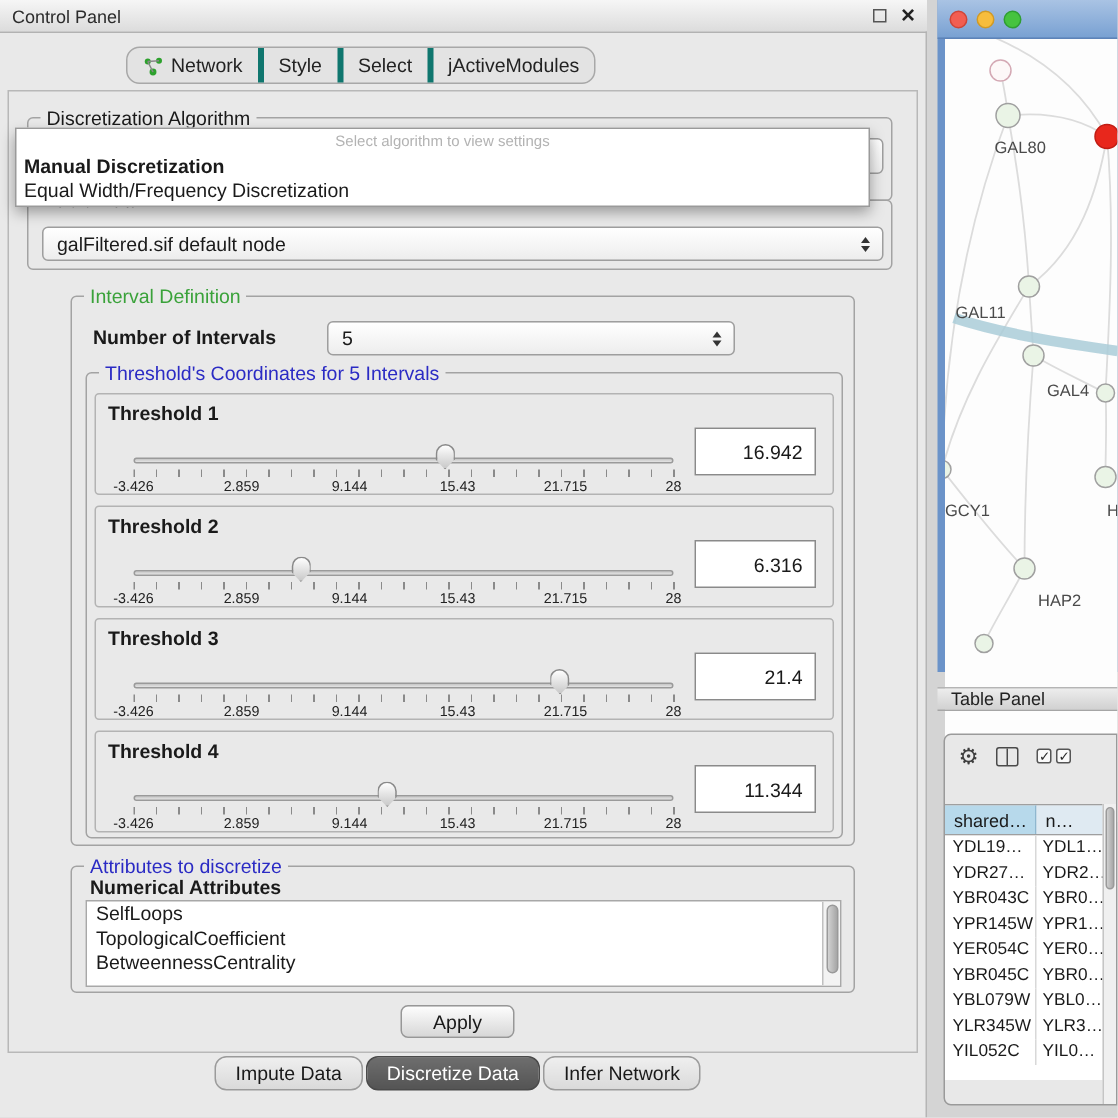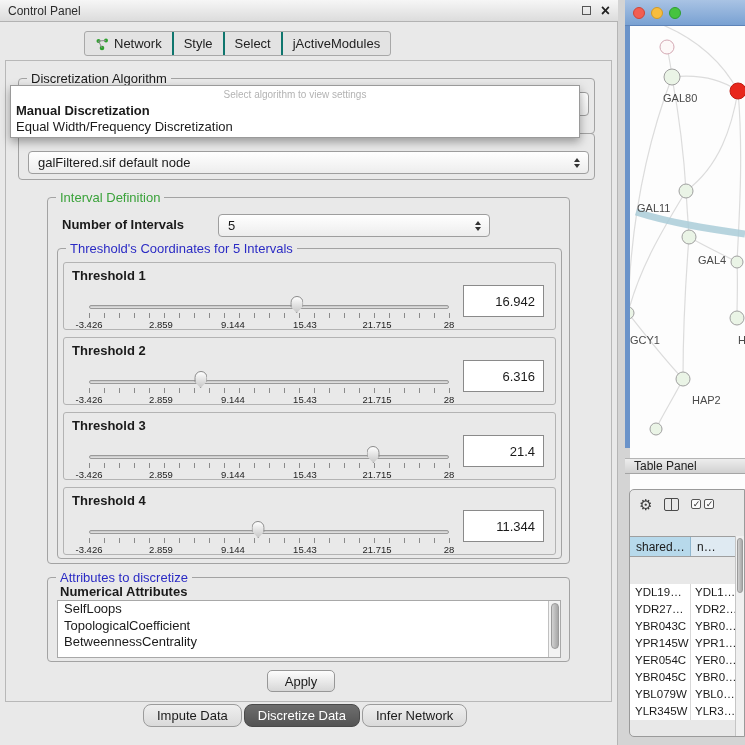"Network" .tabbar { border-radius: 3px -> 9px }
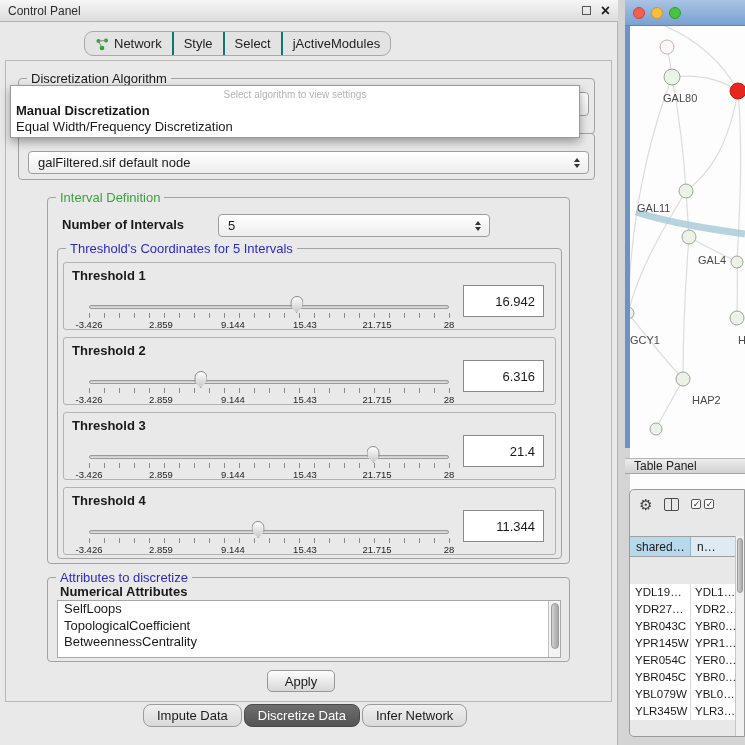"Style" .tab { border-left: 2px solid #0f766e -> 4px solid #0f766e }
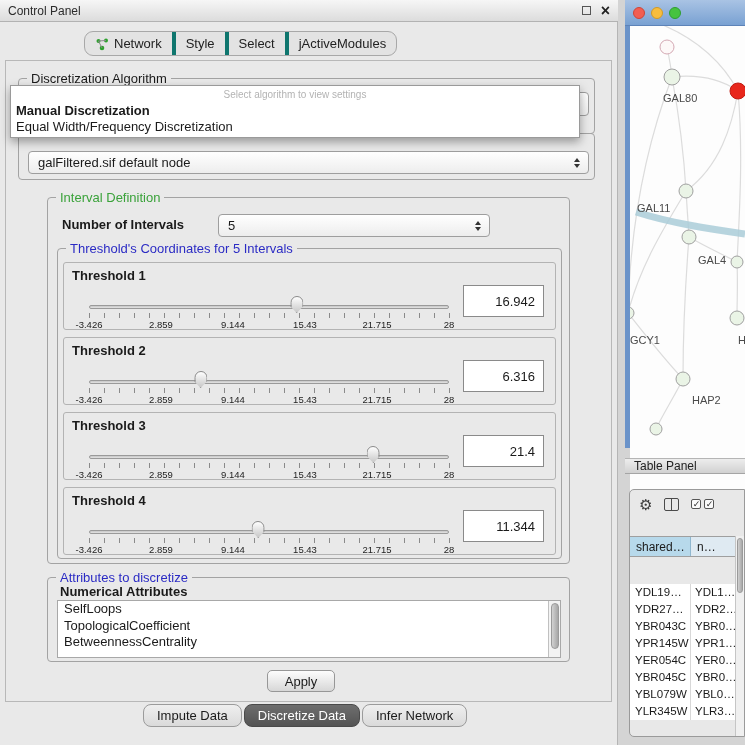"YDL19…" .tp-body { margin-top: 27px -> none }
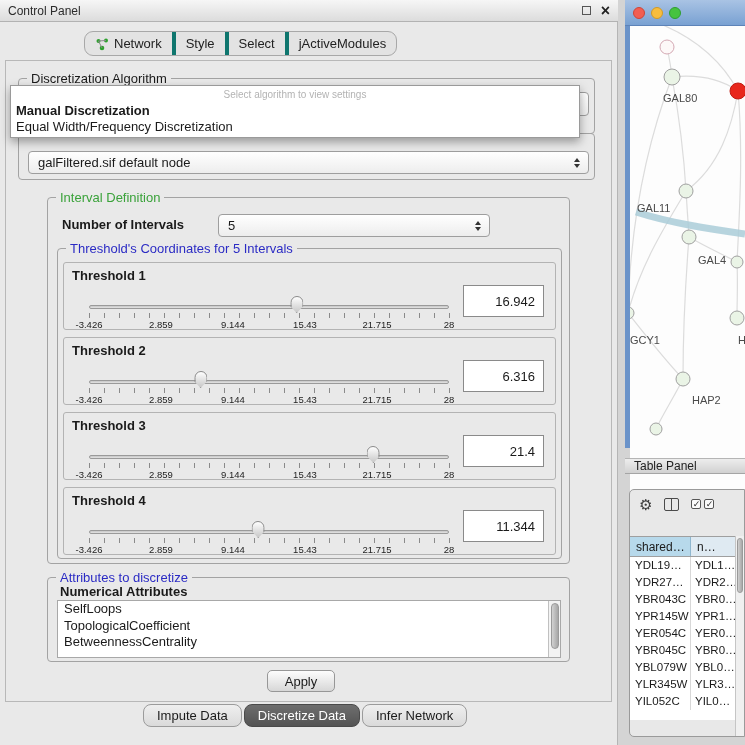"Apply" .apply-btn { width: 68px -> 76px }
